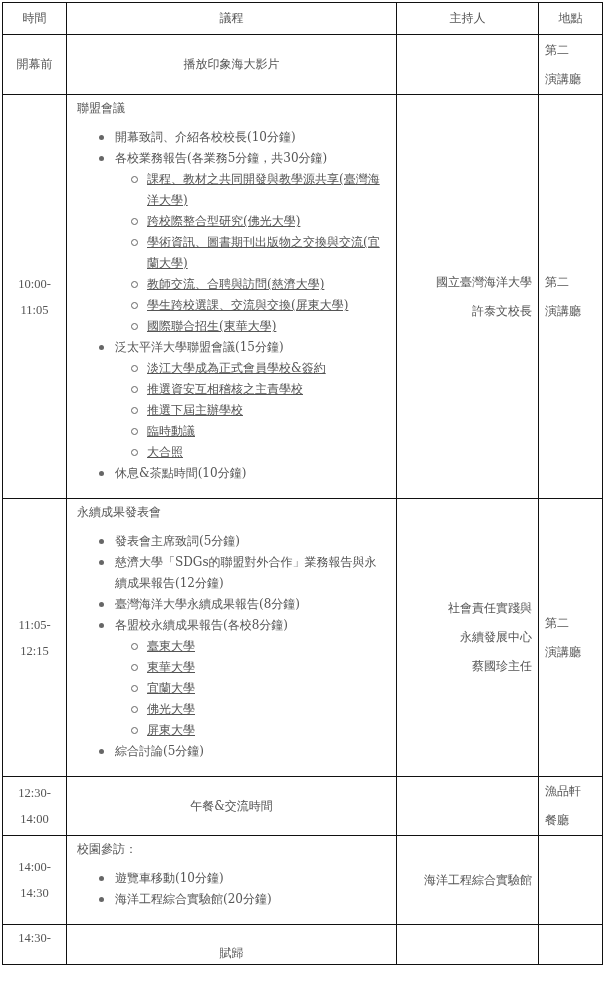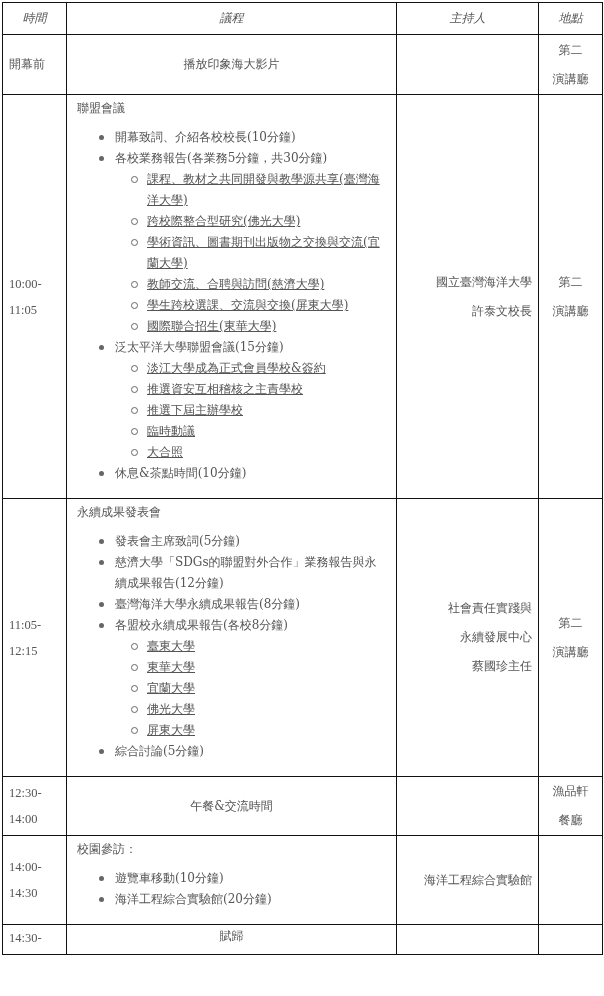"時間" th { font-style: italic -> none }
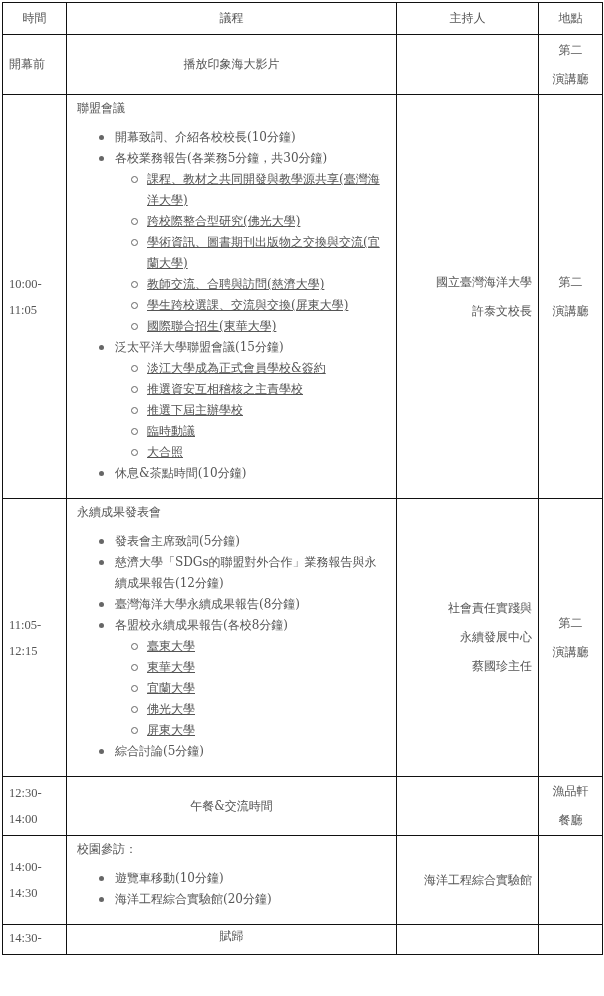"第二" .c-loc { text-align: center -> none }
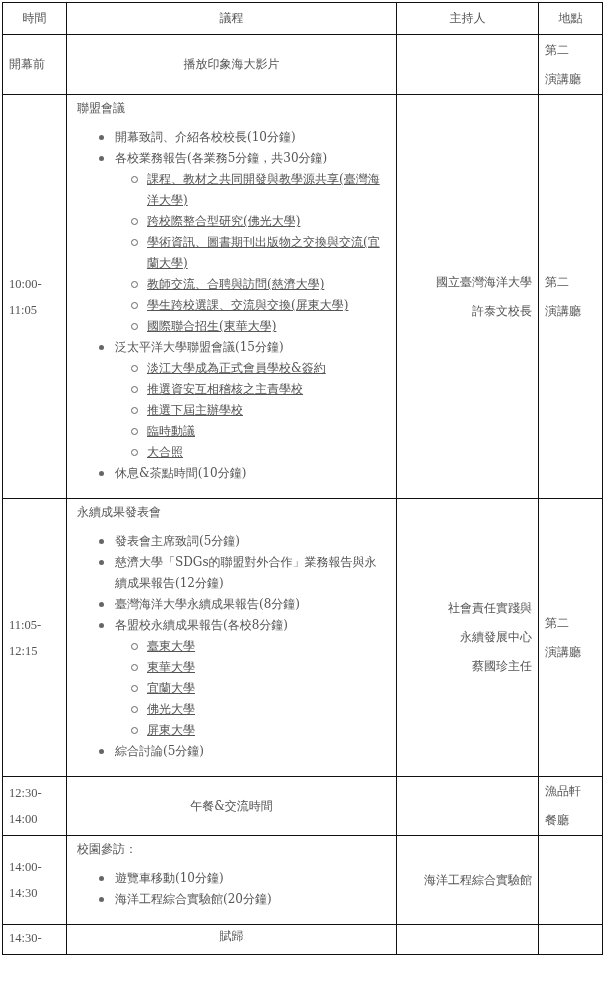"開幕前" .c-time { text-align: none -> center }
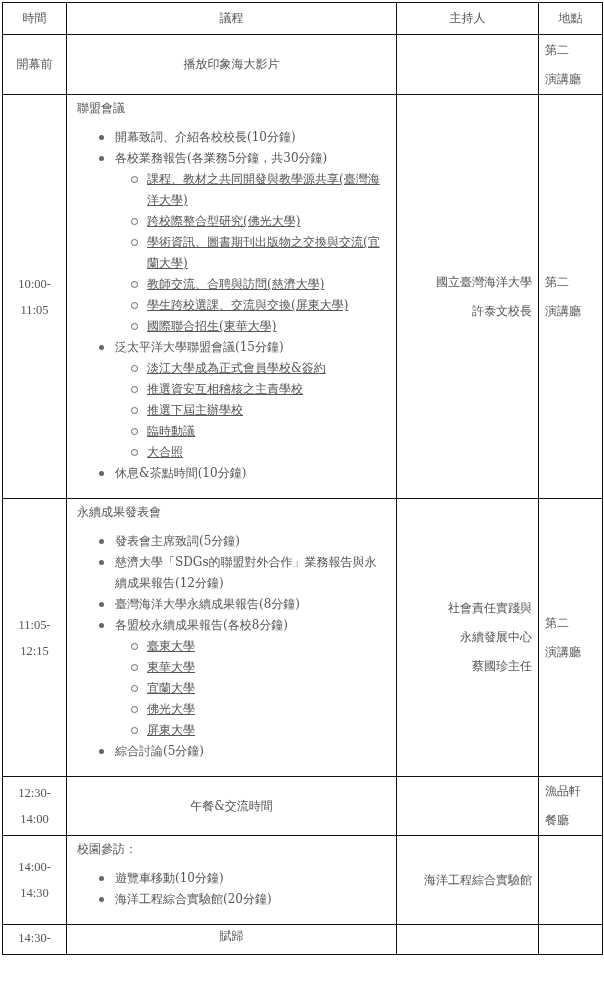"賦歸" td.center { padding-top: 1px -> 18px }
